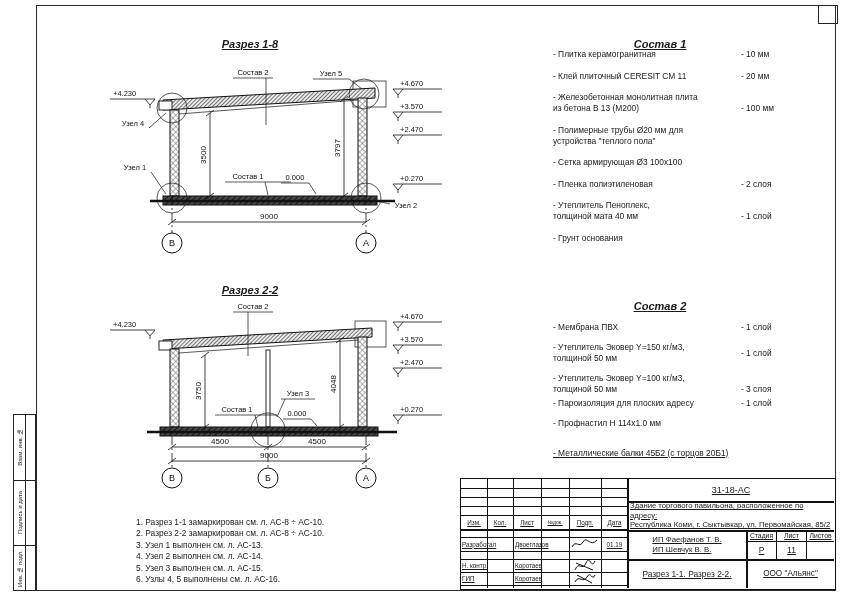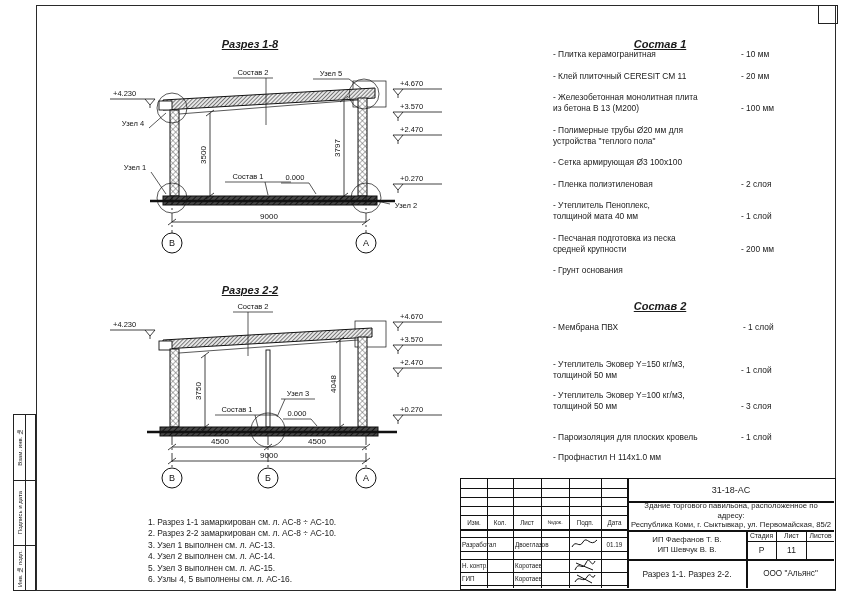"- Песчаная подготовка из песка" div.lrow { html: <div> <span>- Песчаная подготовка из песка средней крупности</span> <span>- 200 мм</span> </div> -> none }
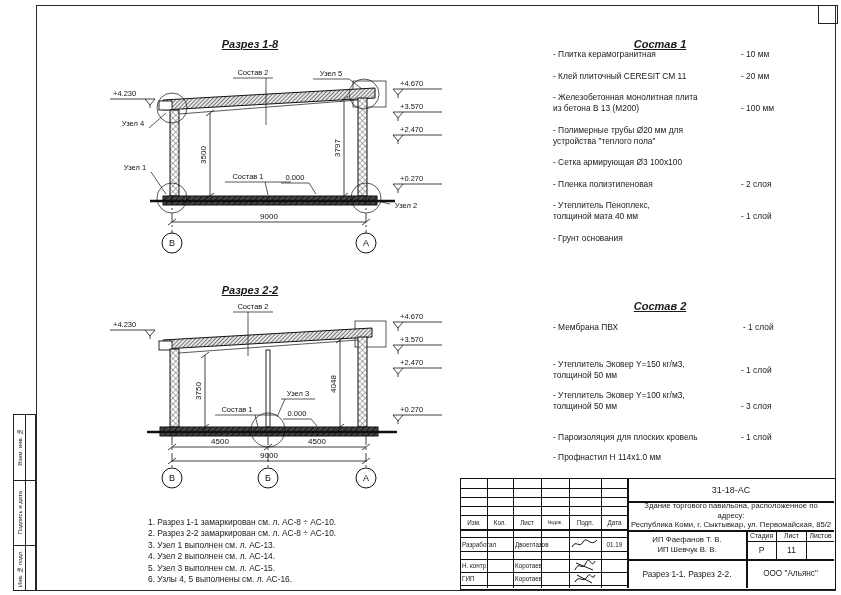"- Мембрана ПВХ" div.lrow { justify-content: space-between -> none; margin-bottom: 26px -> 9px }
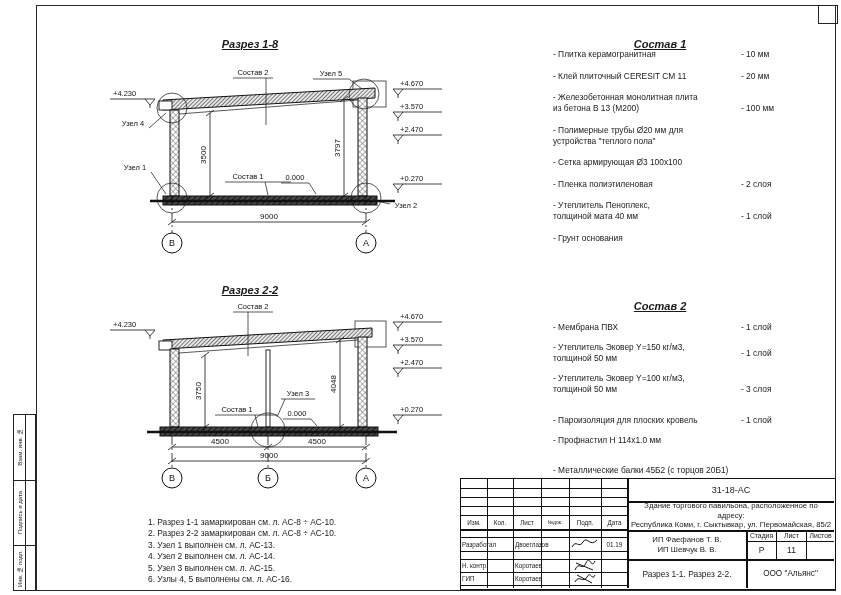"- Утеплитель Эковер Y=100 кг/м3," div.lrow { margin-bottom: 20px -> 3px }
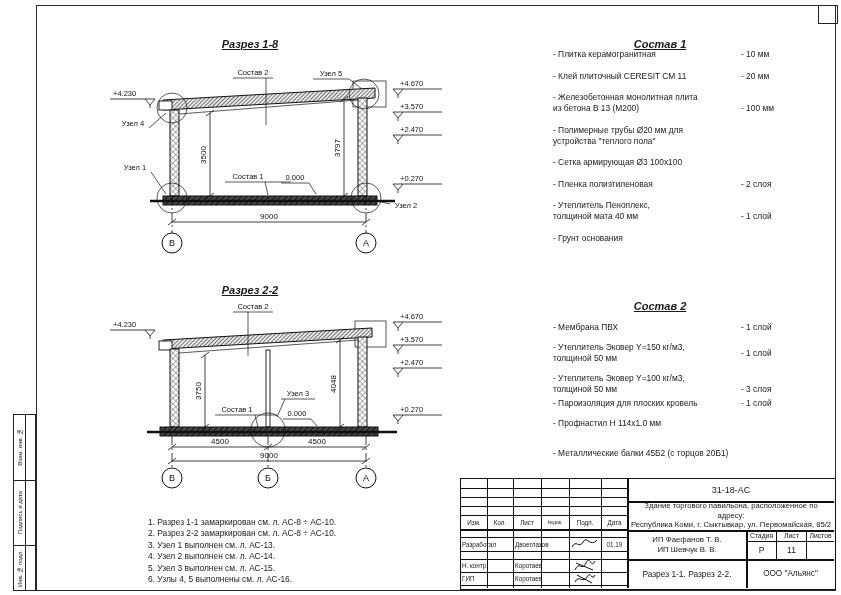"- Пароизоляция для плоских кровель" span.itext { text: кровель -> адресу }
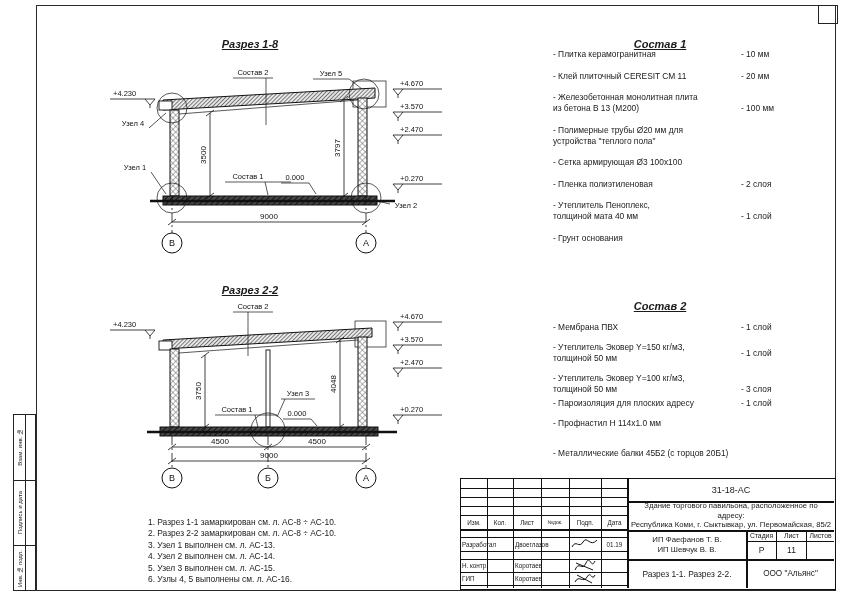"- Металлические балки 45Б2 (с" div.lrow { text-decoration: none -> underline }
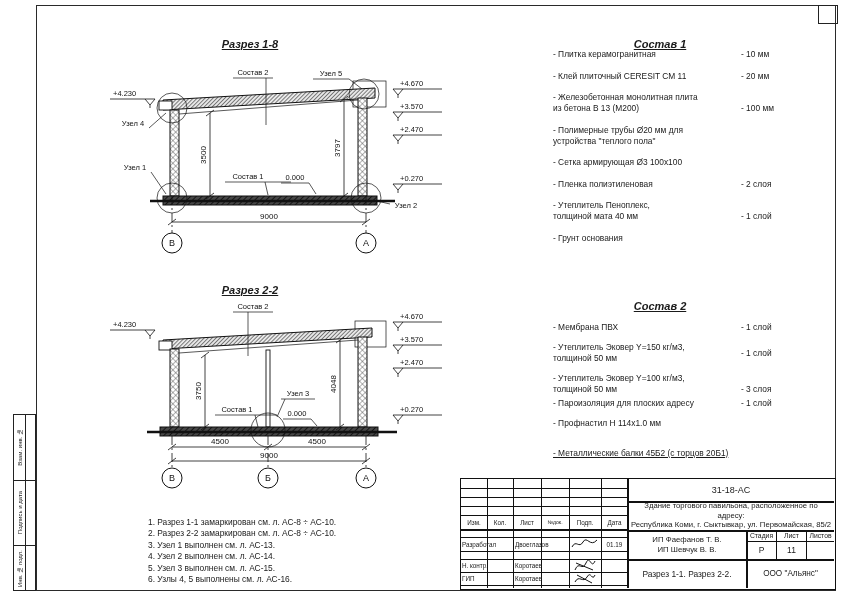"31-18-АС" .cell { text-align: center -> left; text-decoration: none -> underline }
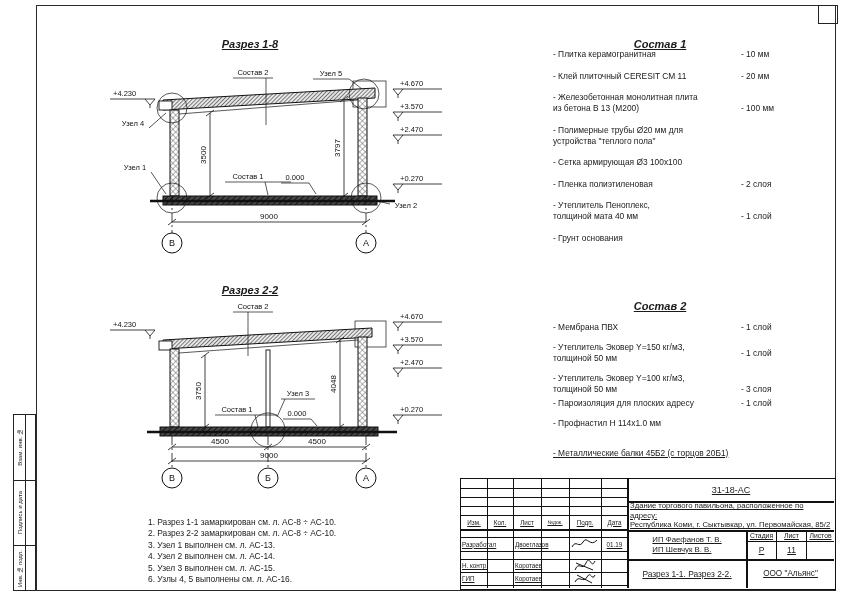"1. Разрез 1-1 замаркирован см." div.abs { left: 148px -> 136px }
